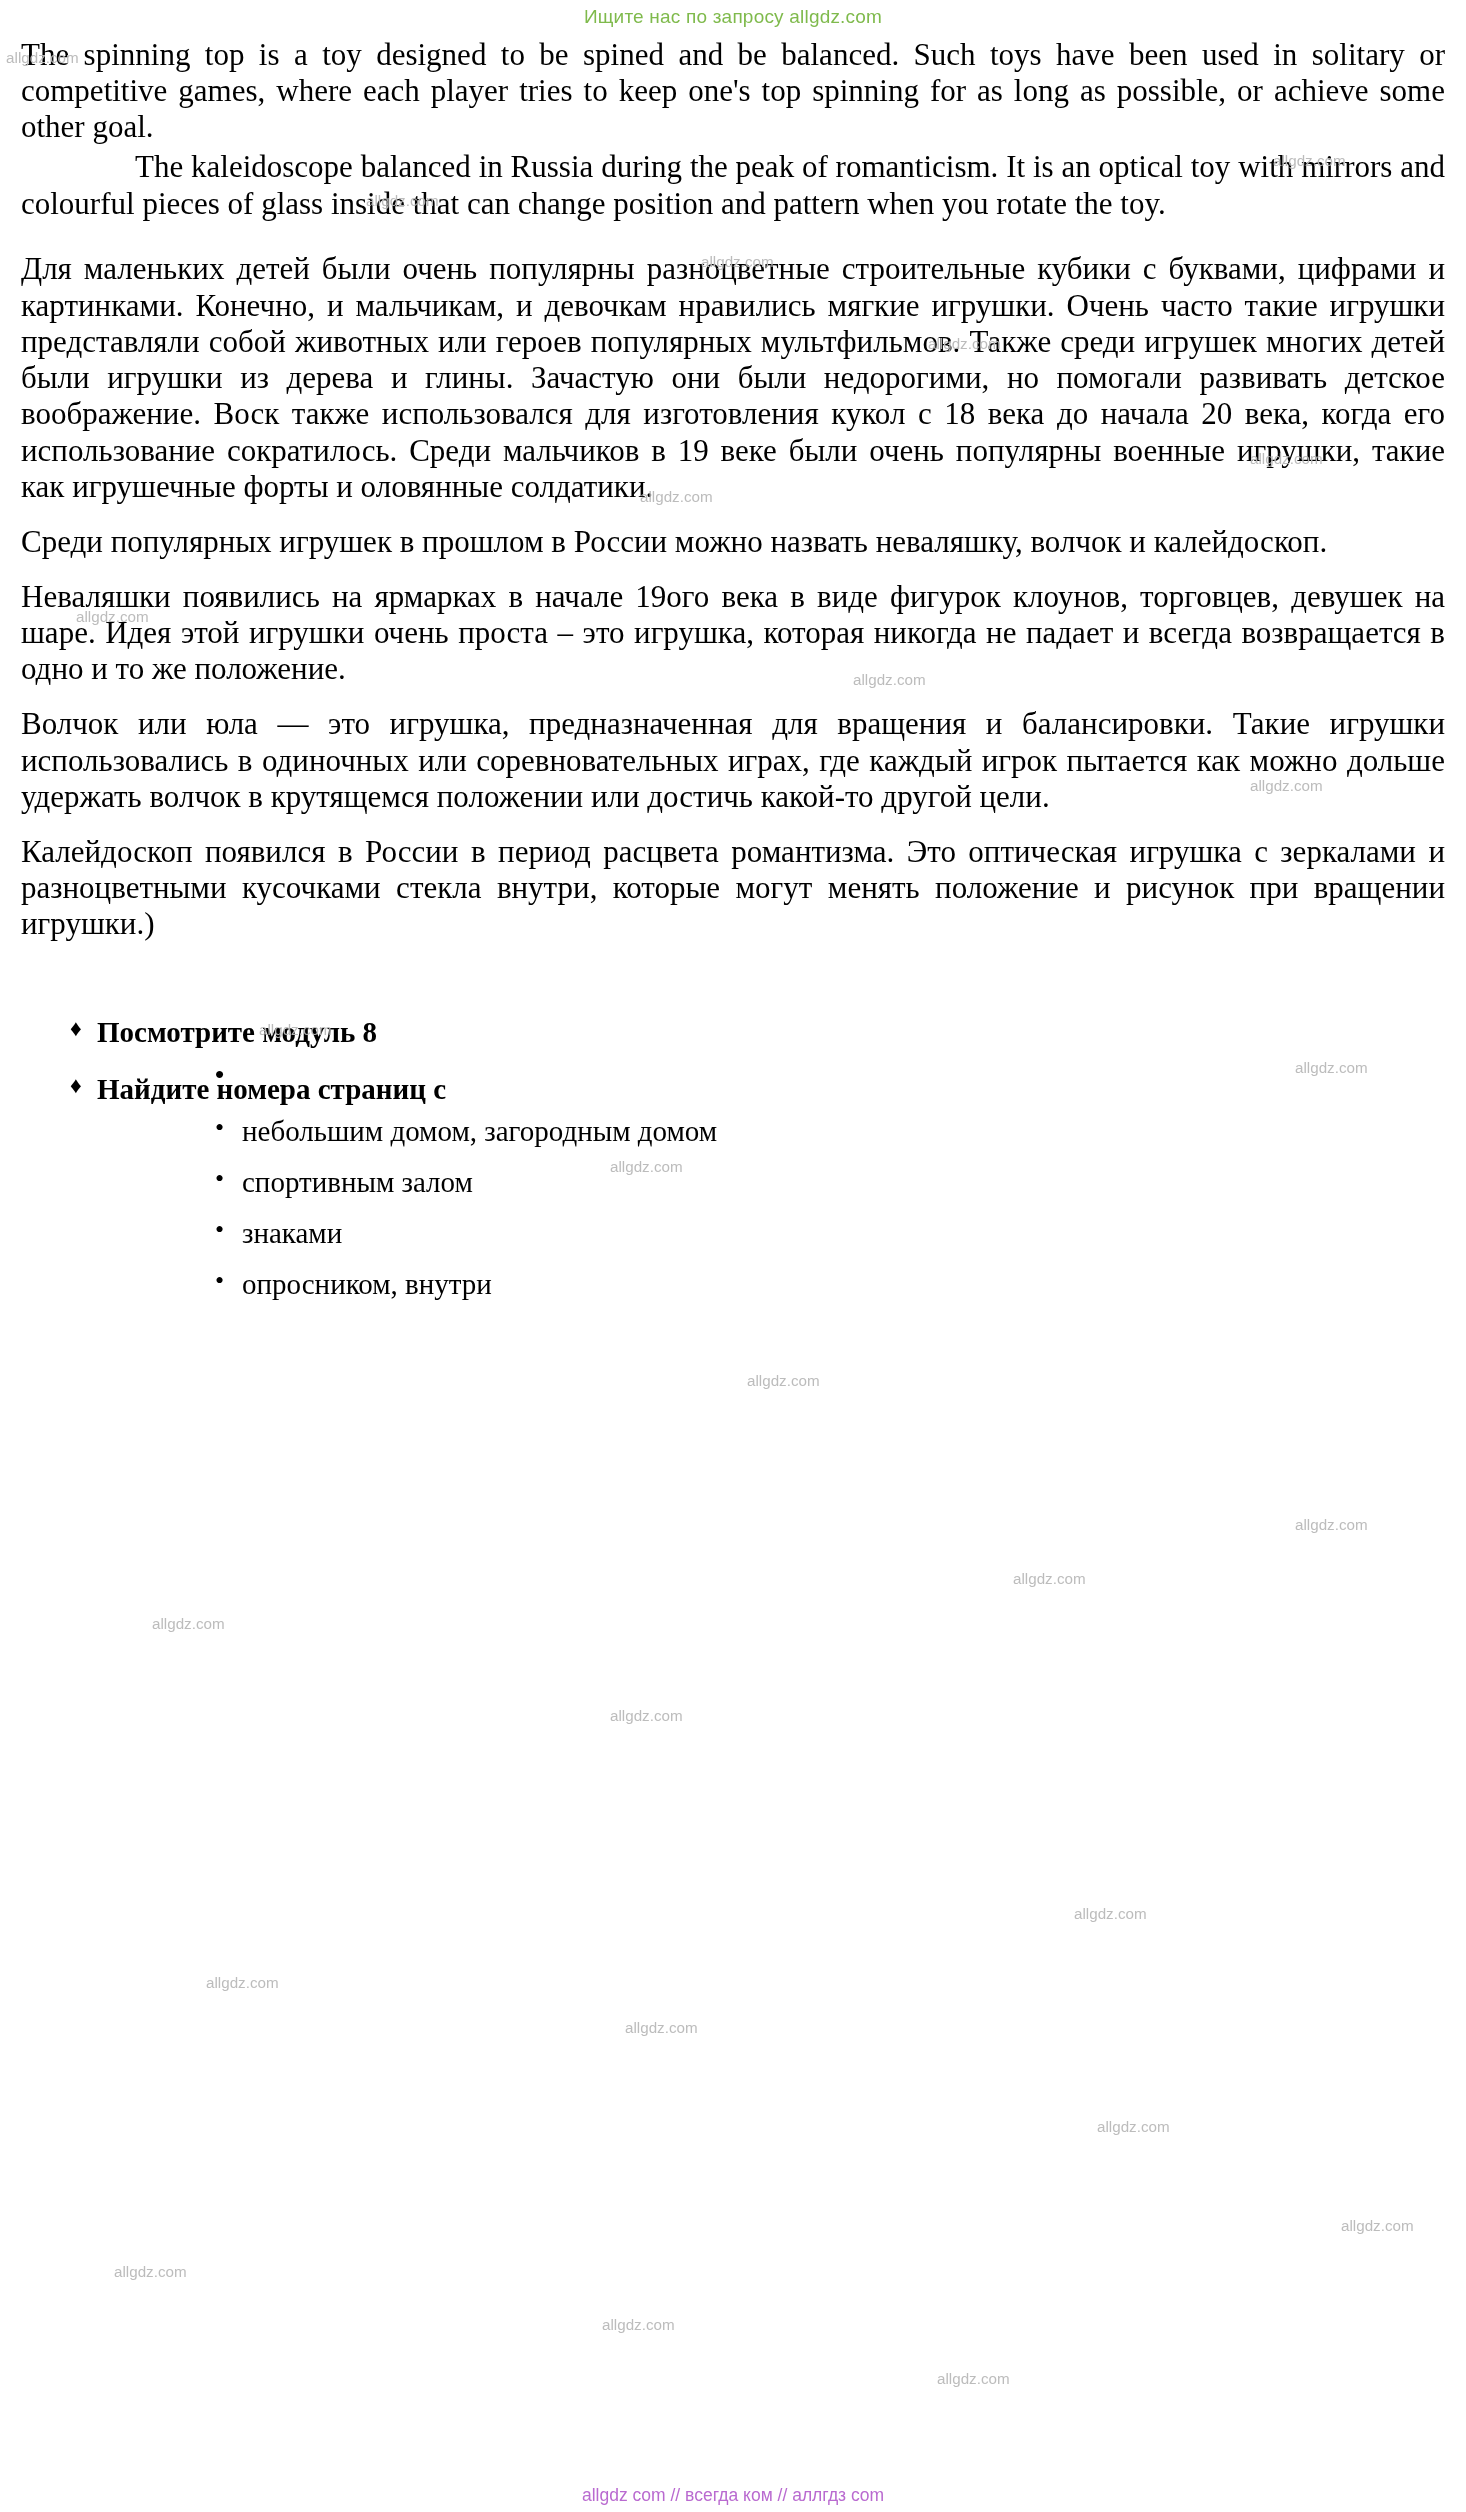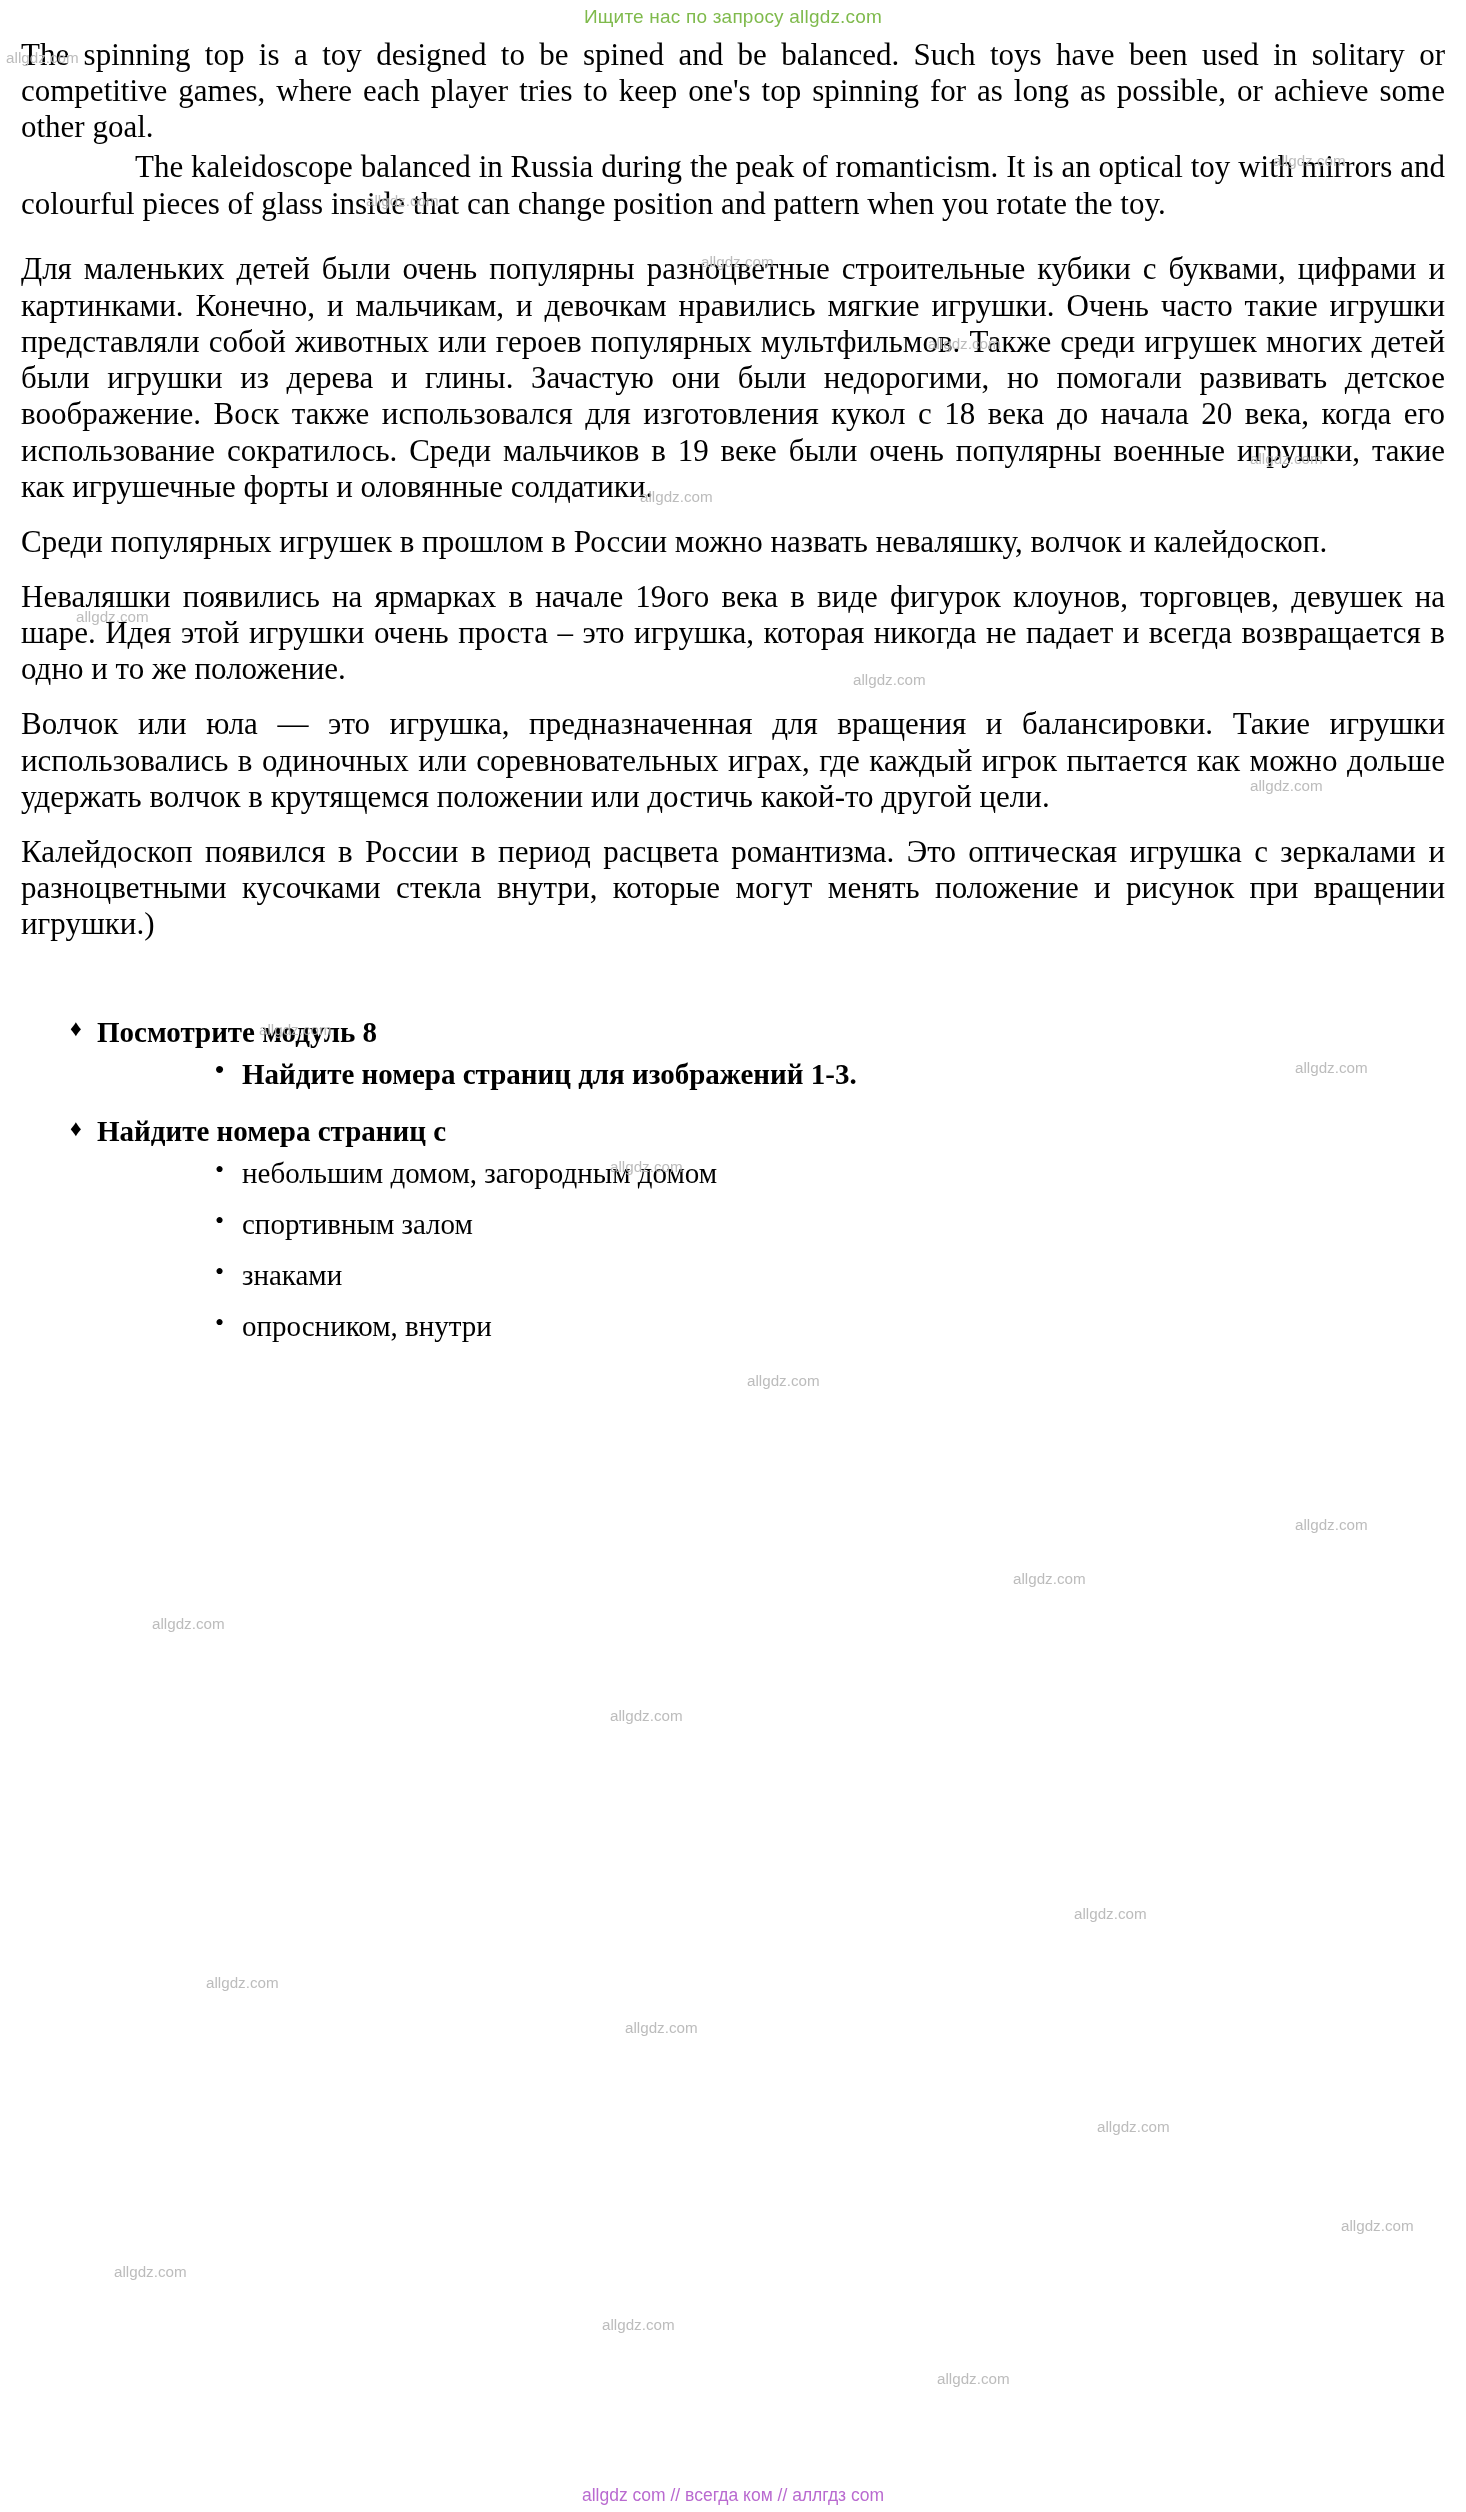"Найдите номера страниц для изображений" span { html: <span>Найдите номера страниц для изображений 1-3.</span> -> none }
